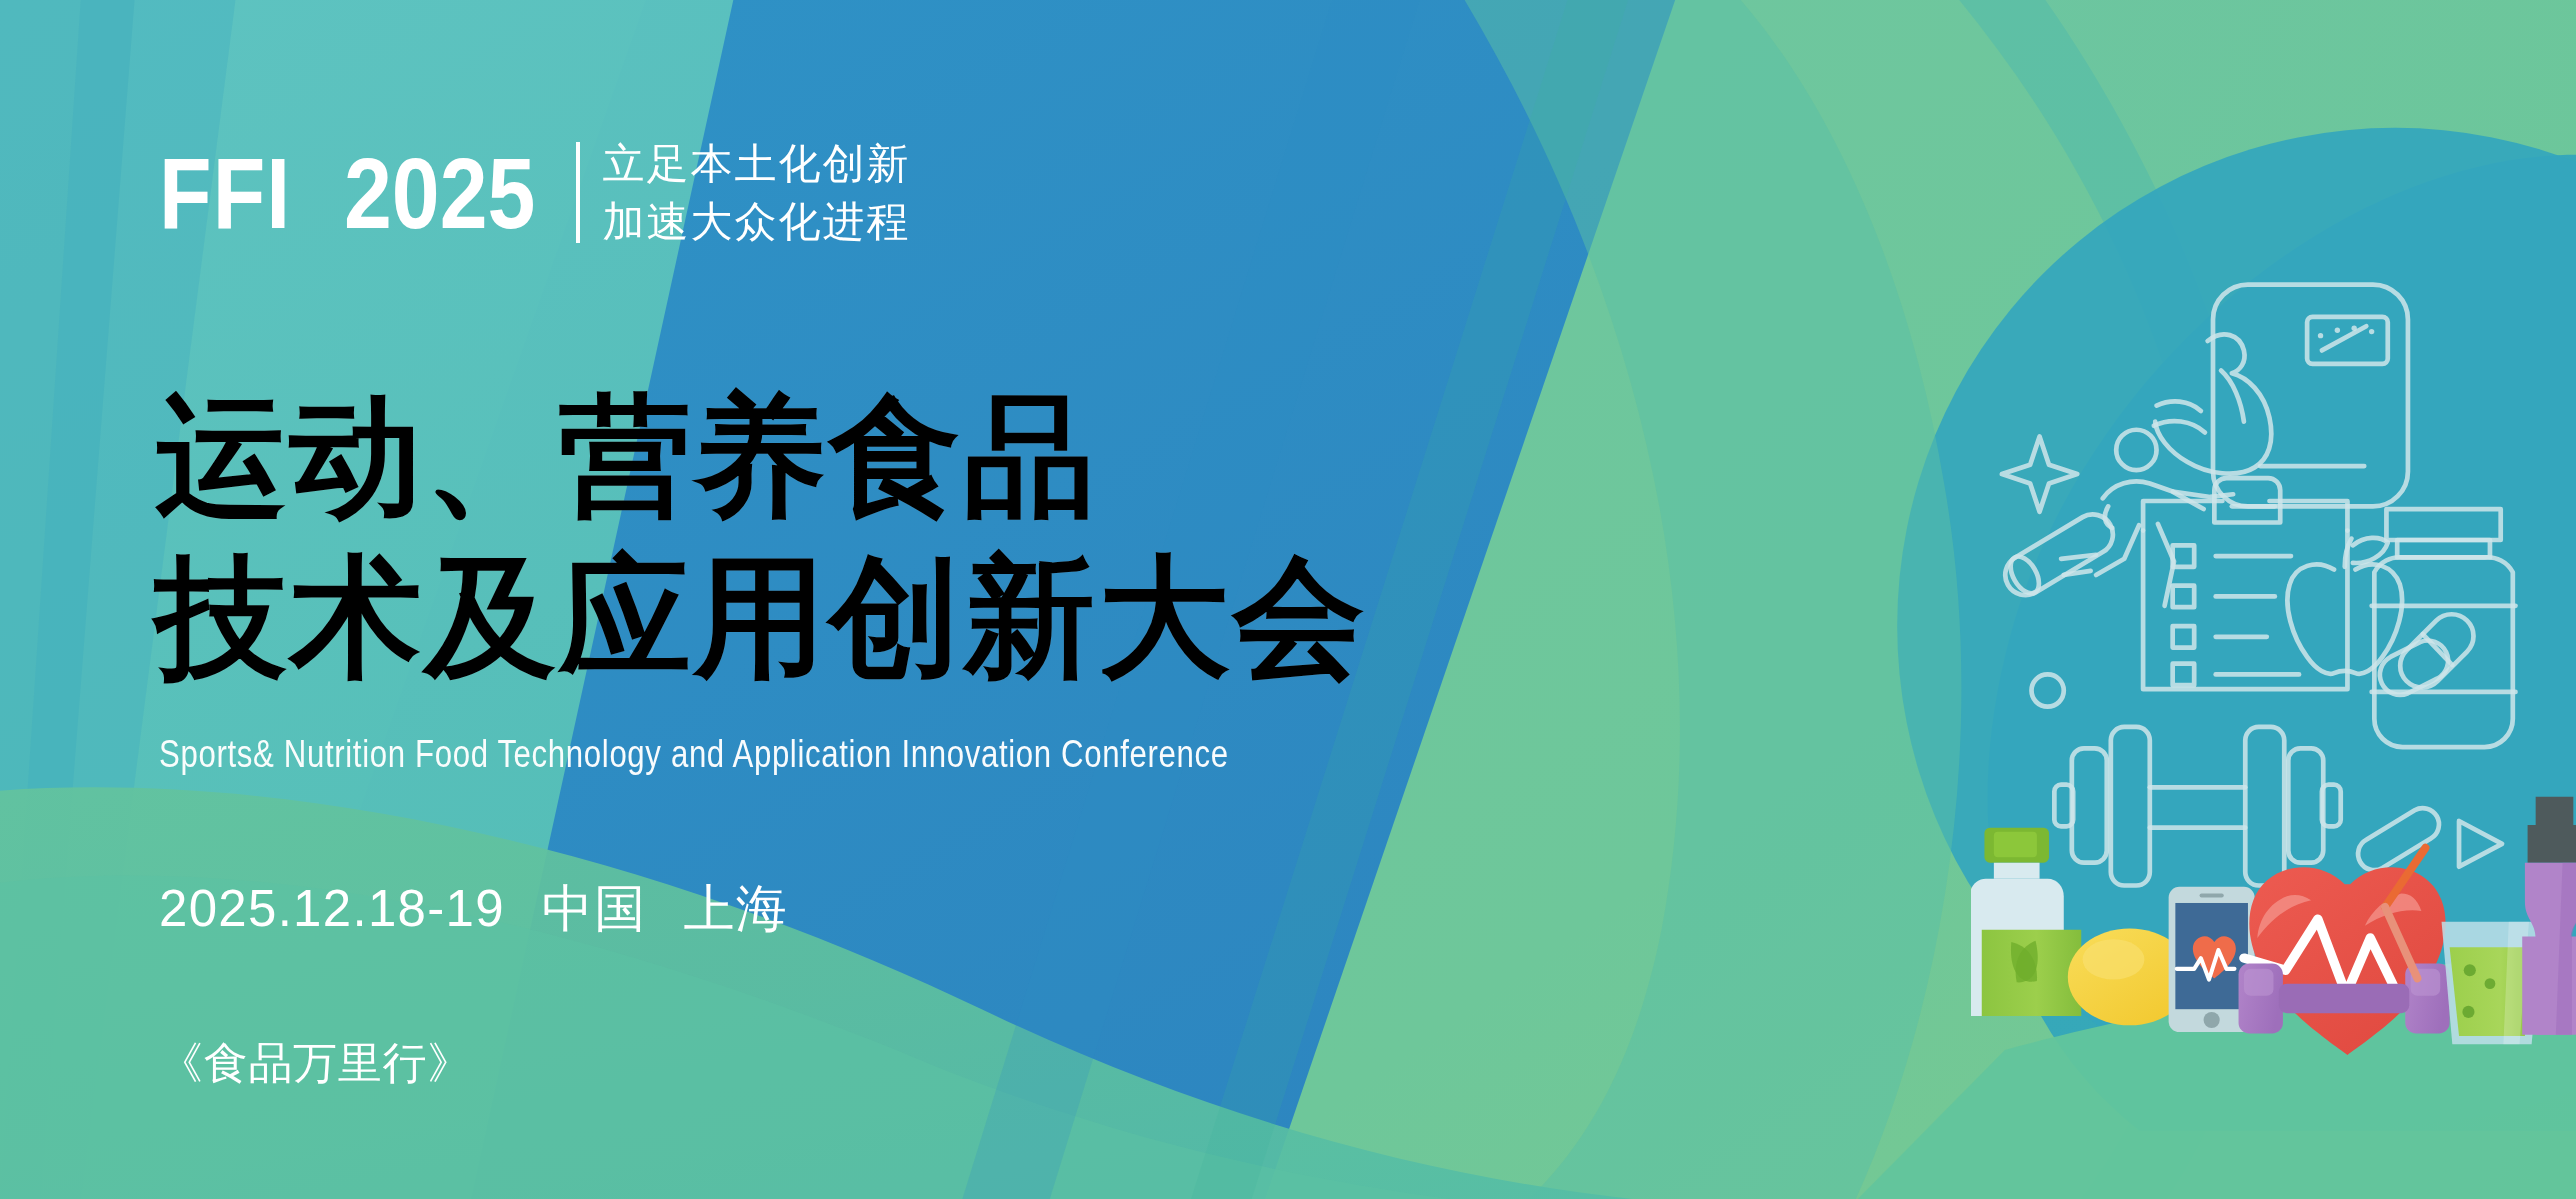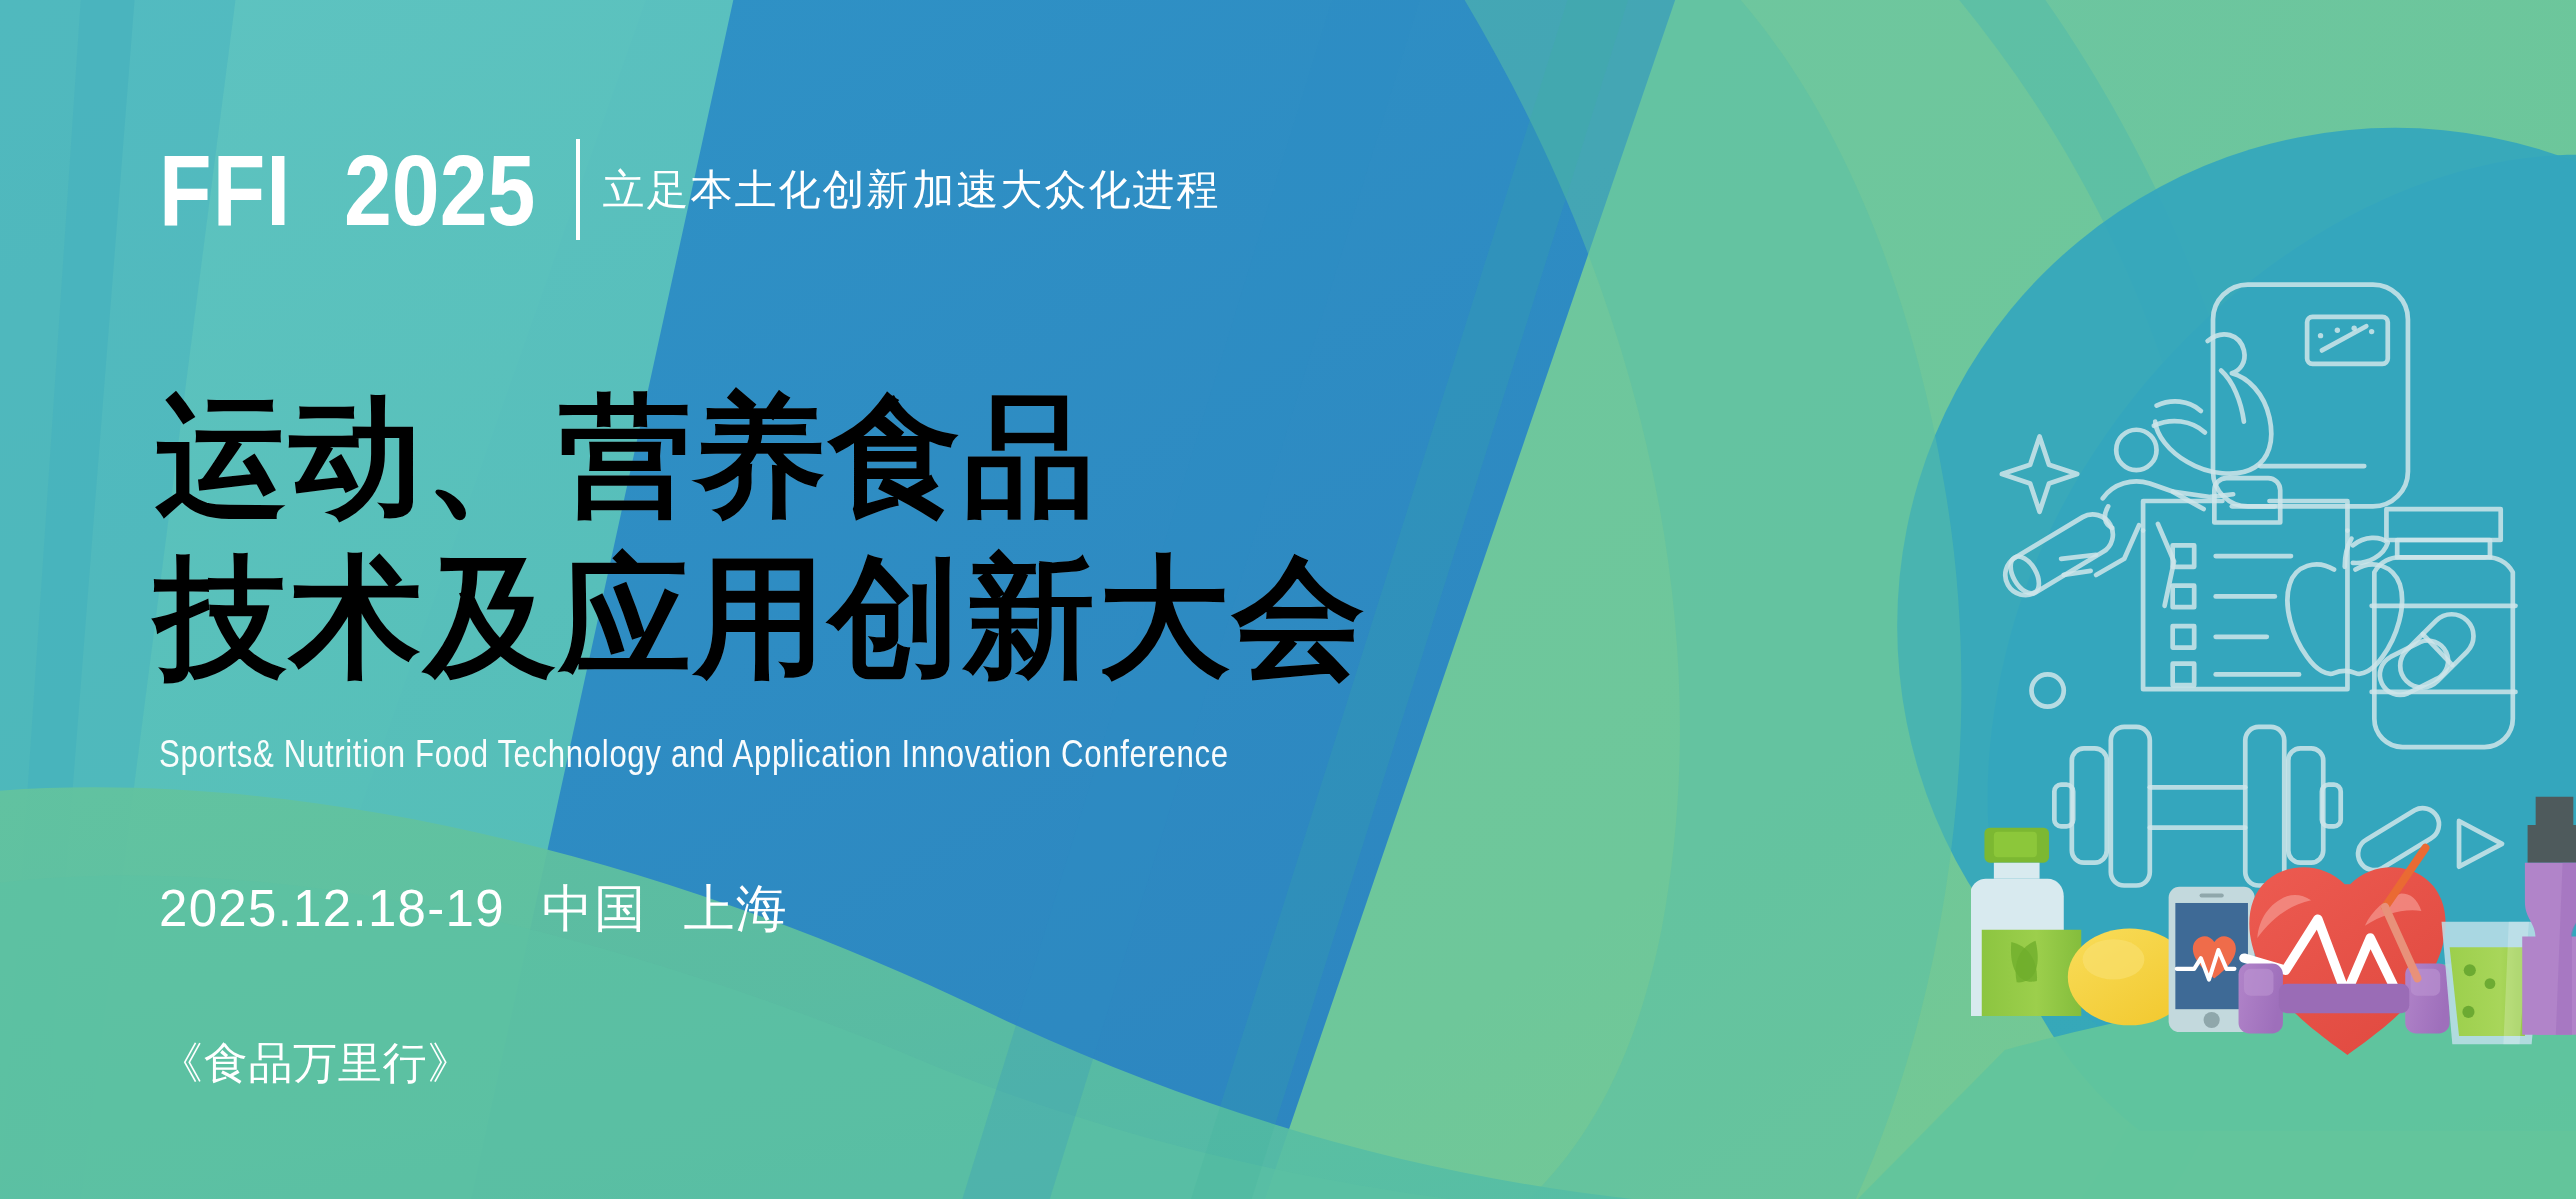"立足本土化创新" .logo-tagline { flex-direction: row -> column; gap: 2px -> 8px }
